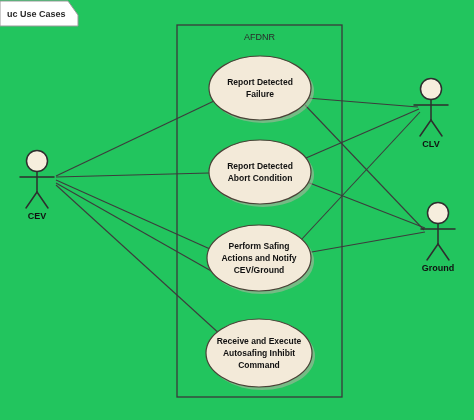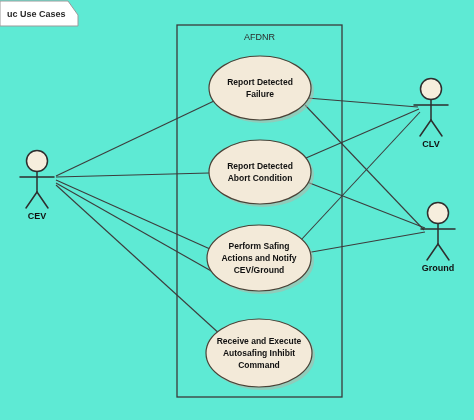"uc Use Cases" #diagram-root { background: #5eead4 -> #22c55e }
